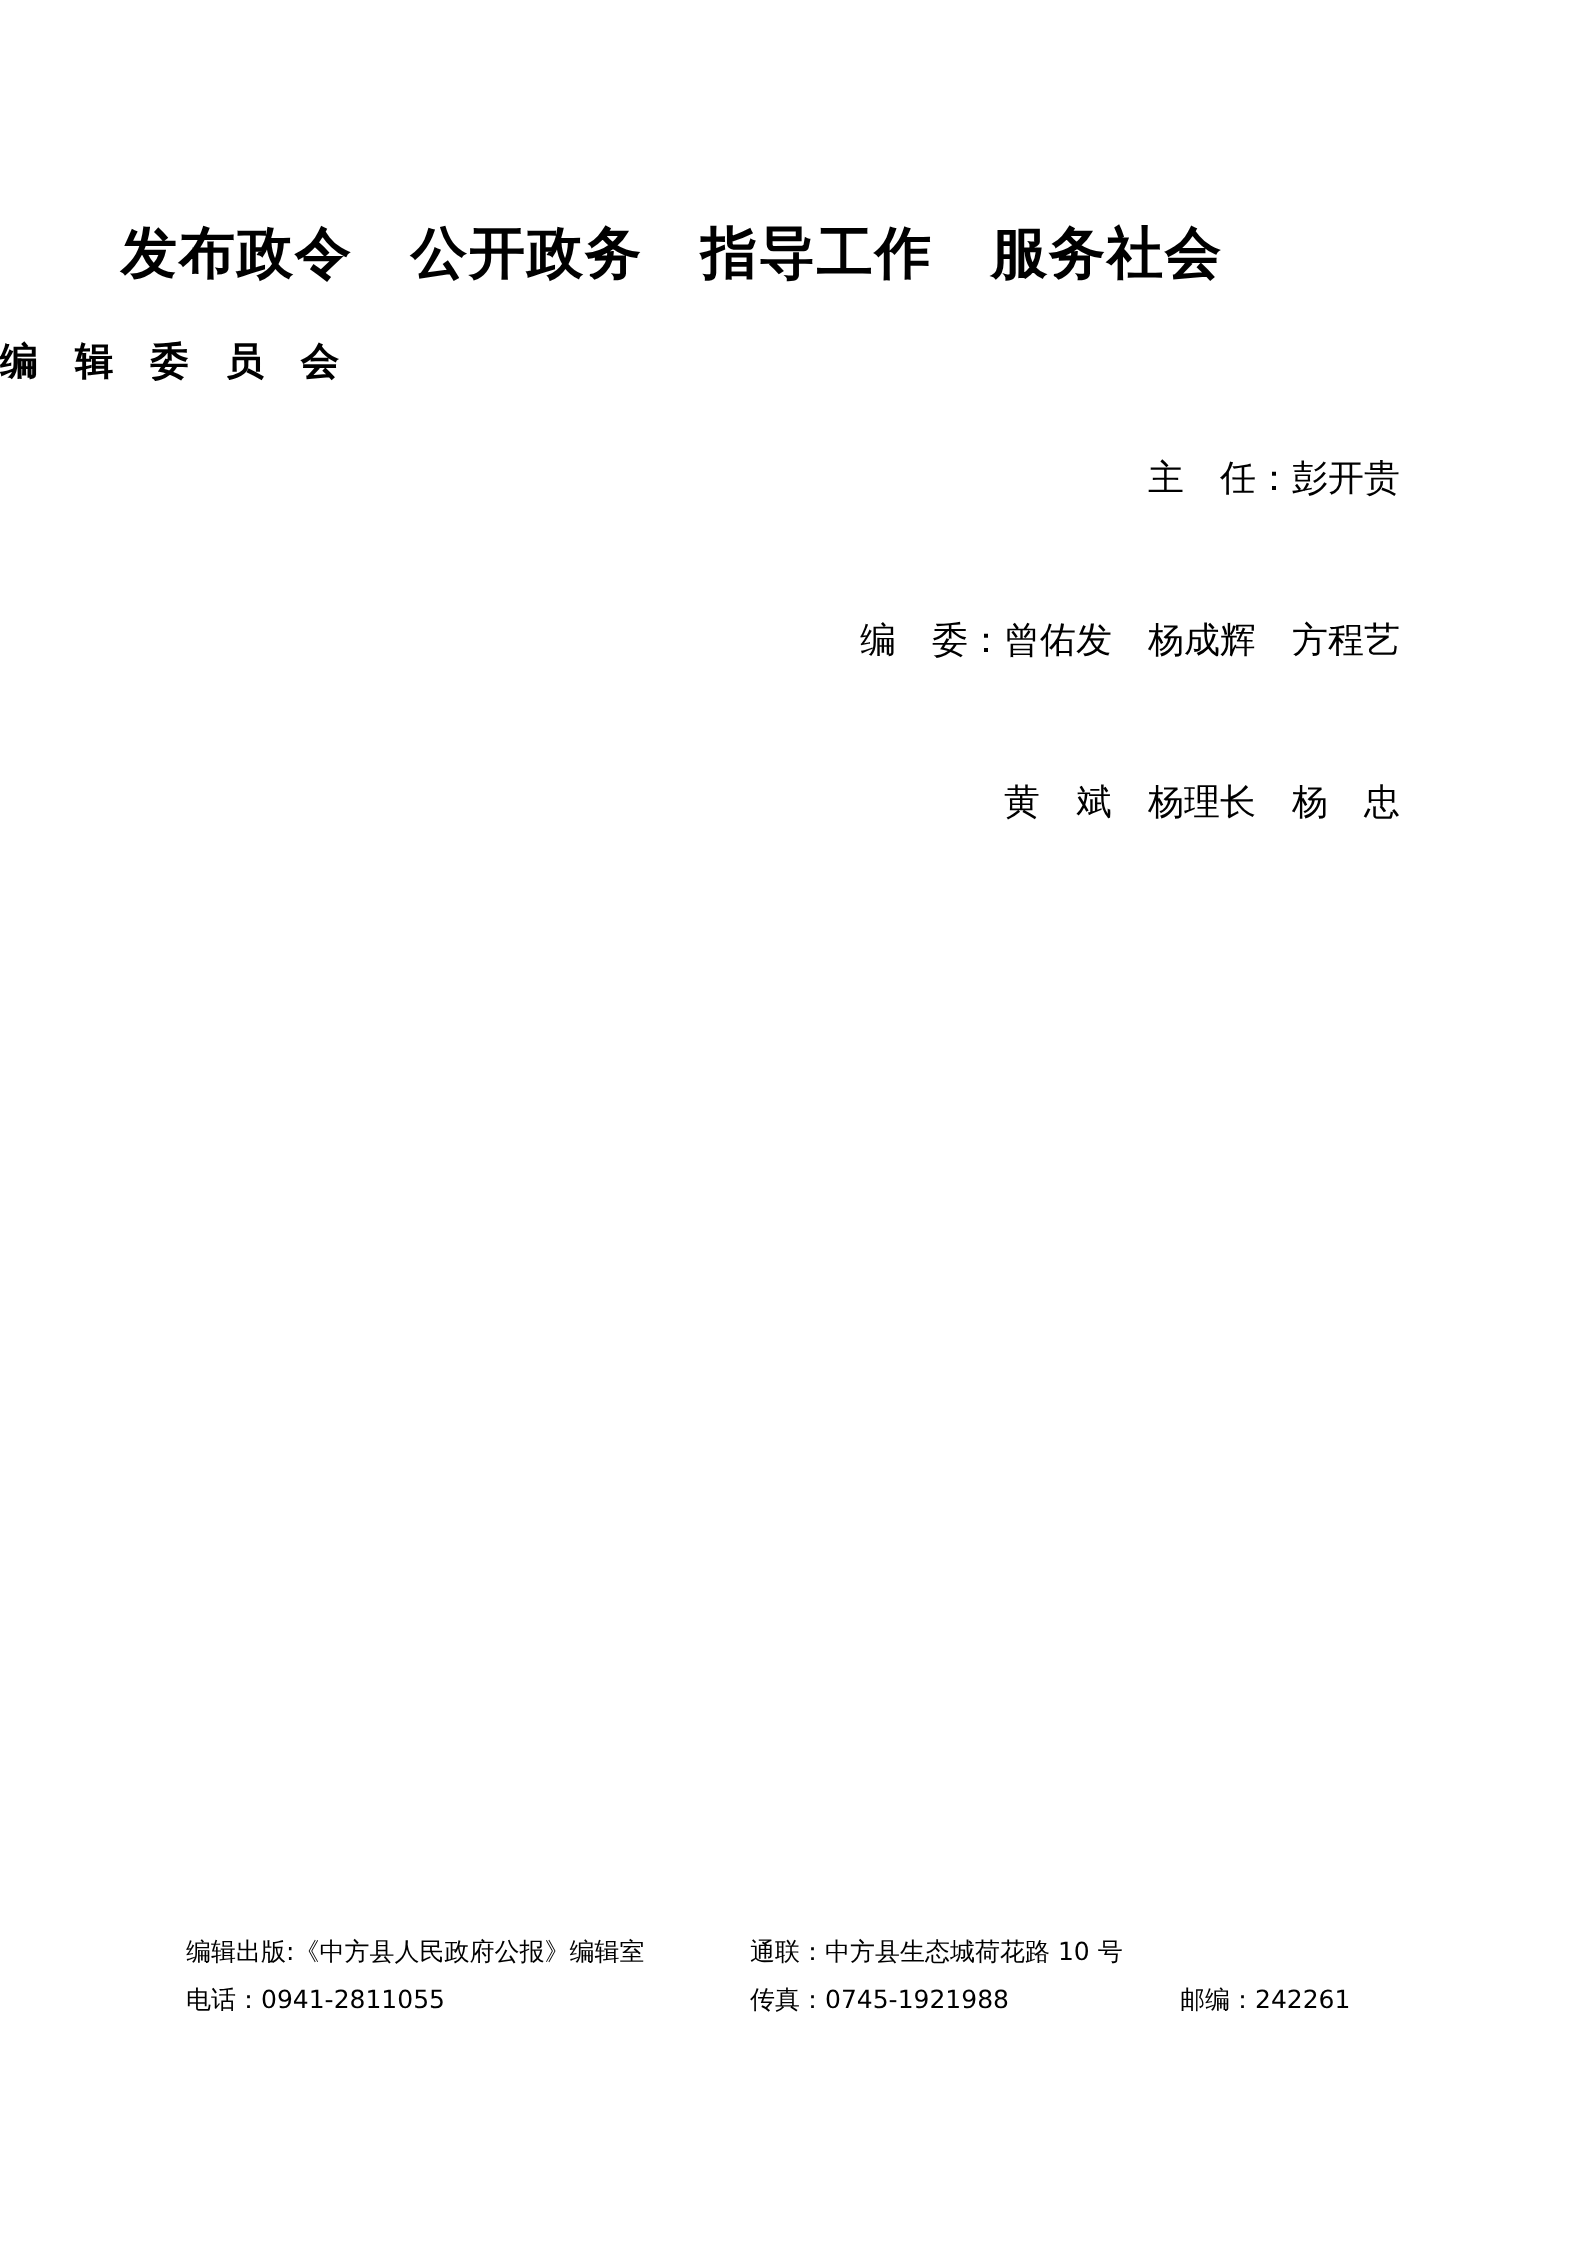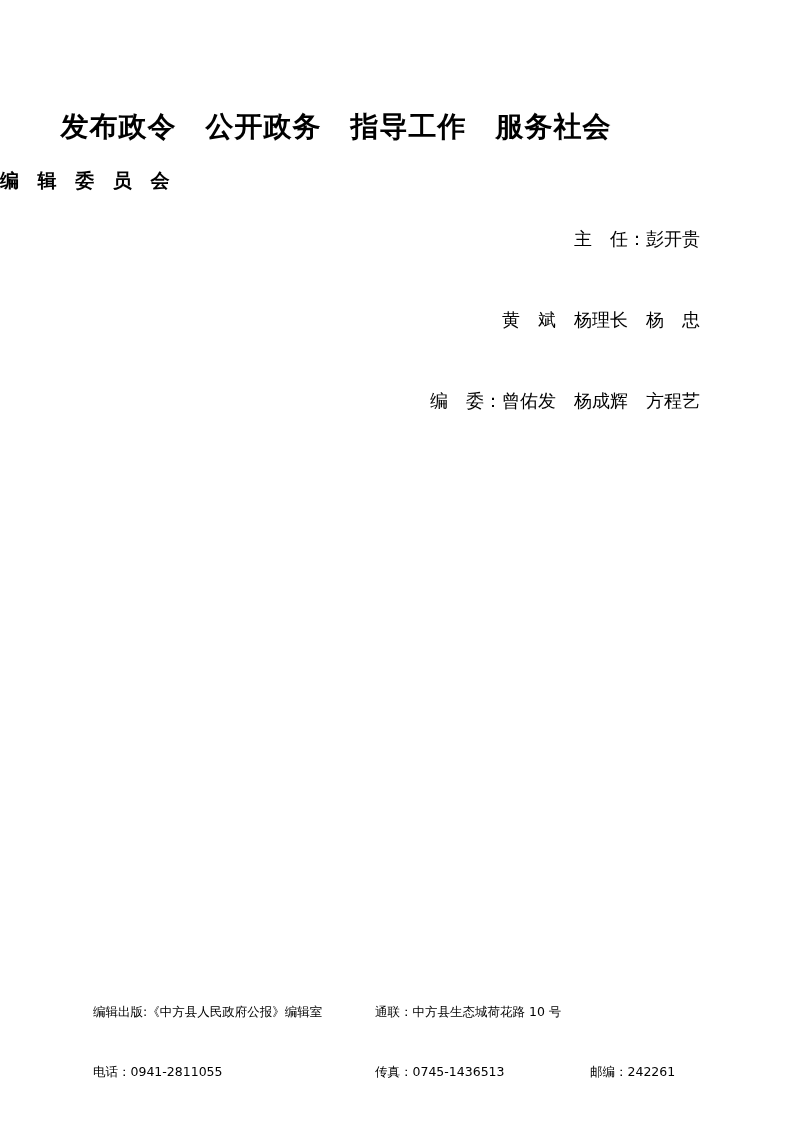"黄 斌 杨理长 杨 忠" div.roster-row { order: before "编 委： 曾佑发 杨成辉 方程艺" -> after "编 委： 曾佑发 杨成辉 方程艺" }
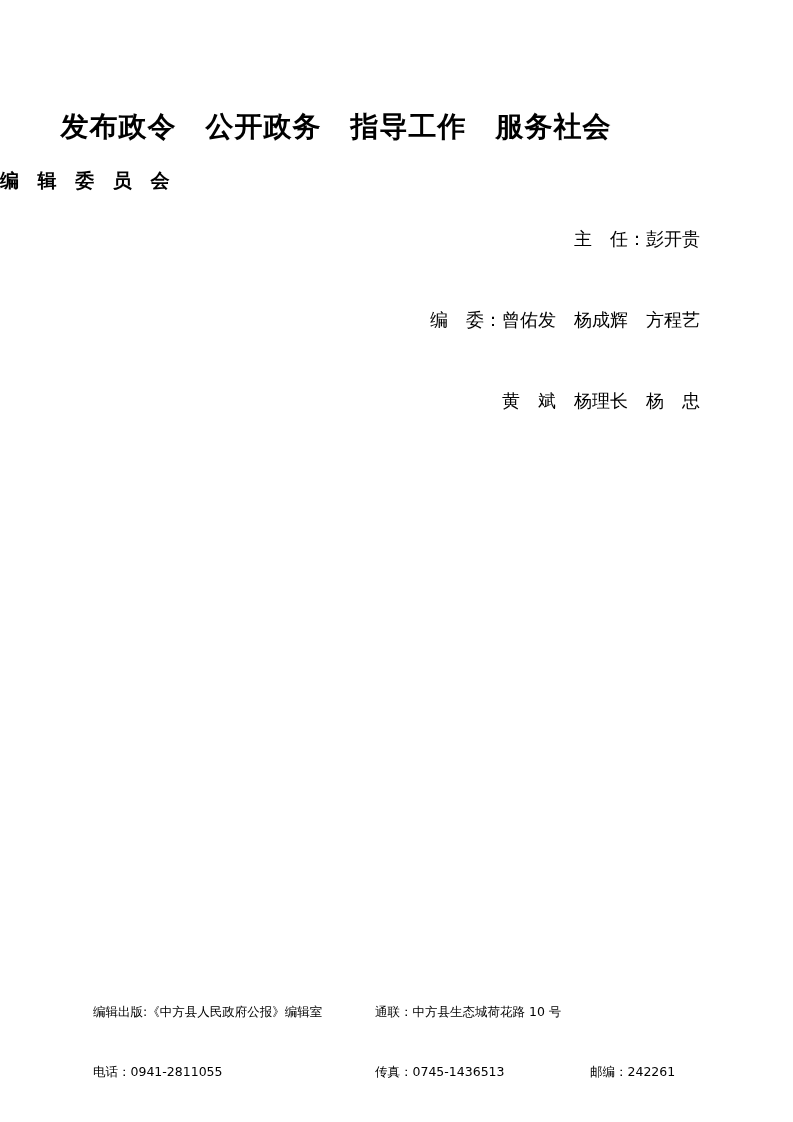"编辑出版:《中方县人民政府公报》编辑室" .footer-row { margin-top: 36px -> none }
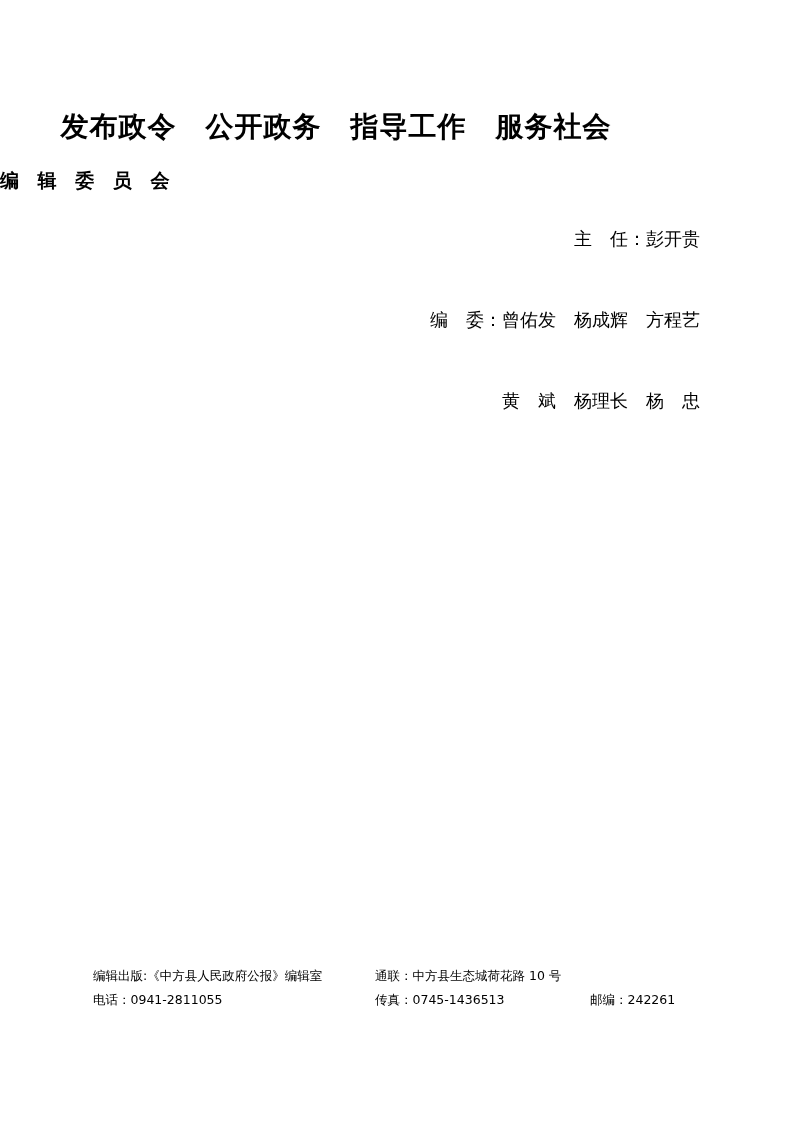"传真：0745-1436513" span.f-c2 { text: 0745-1436513 -> 0745-1921988 }
